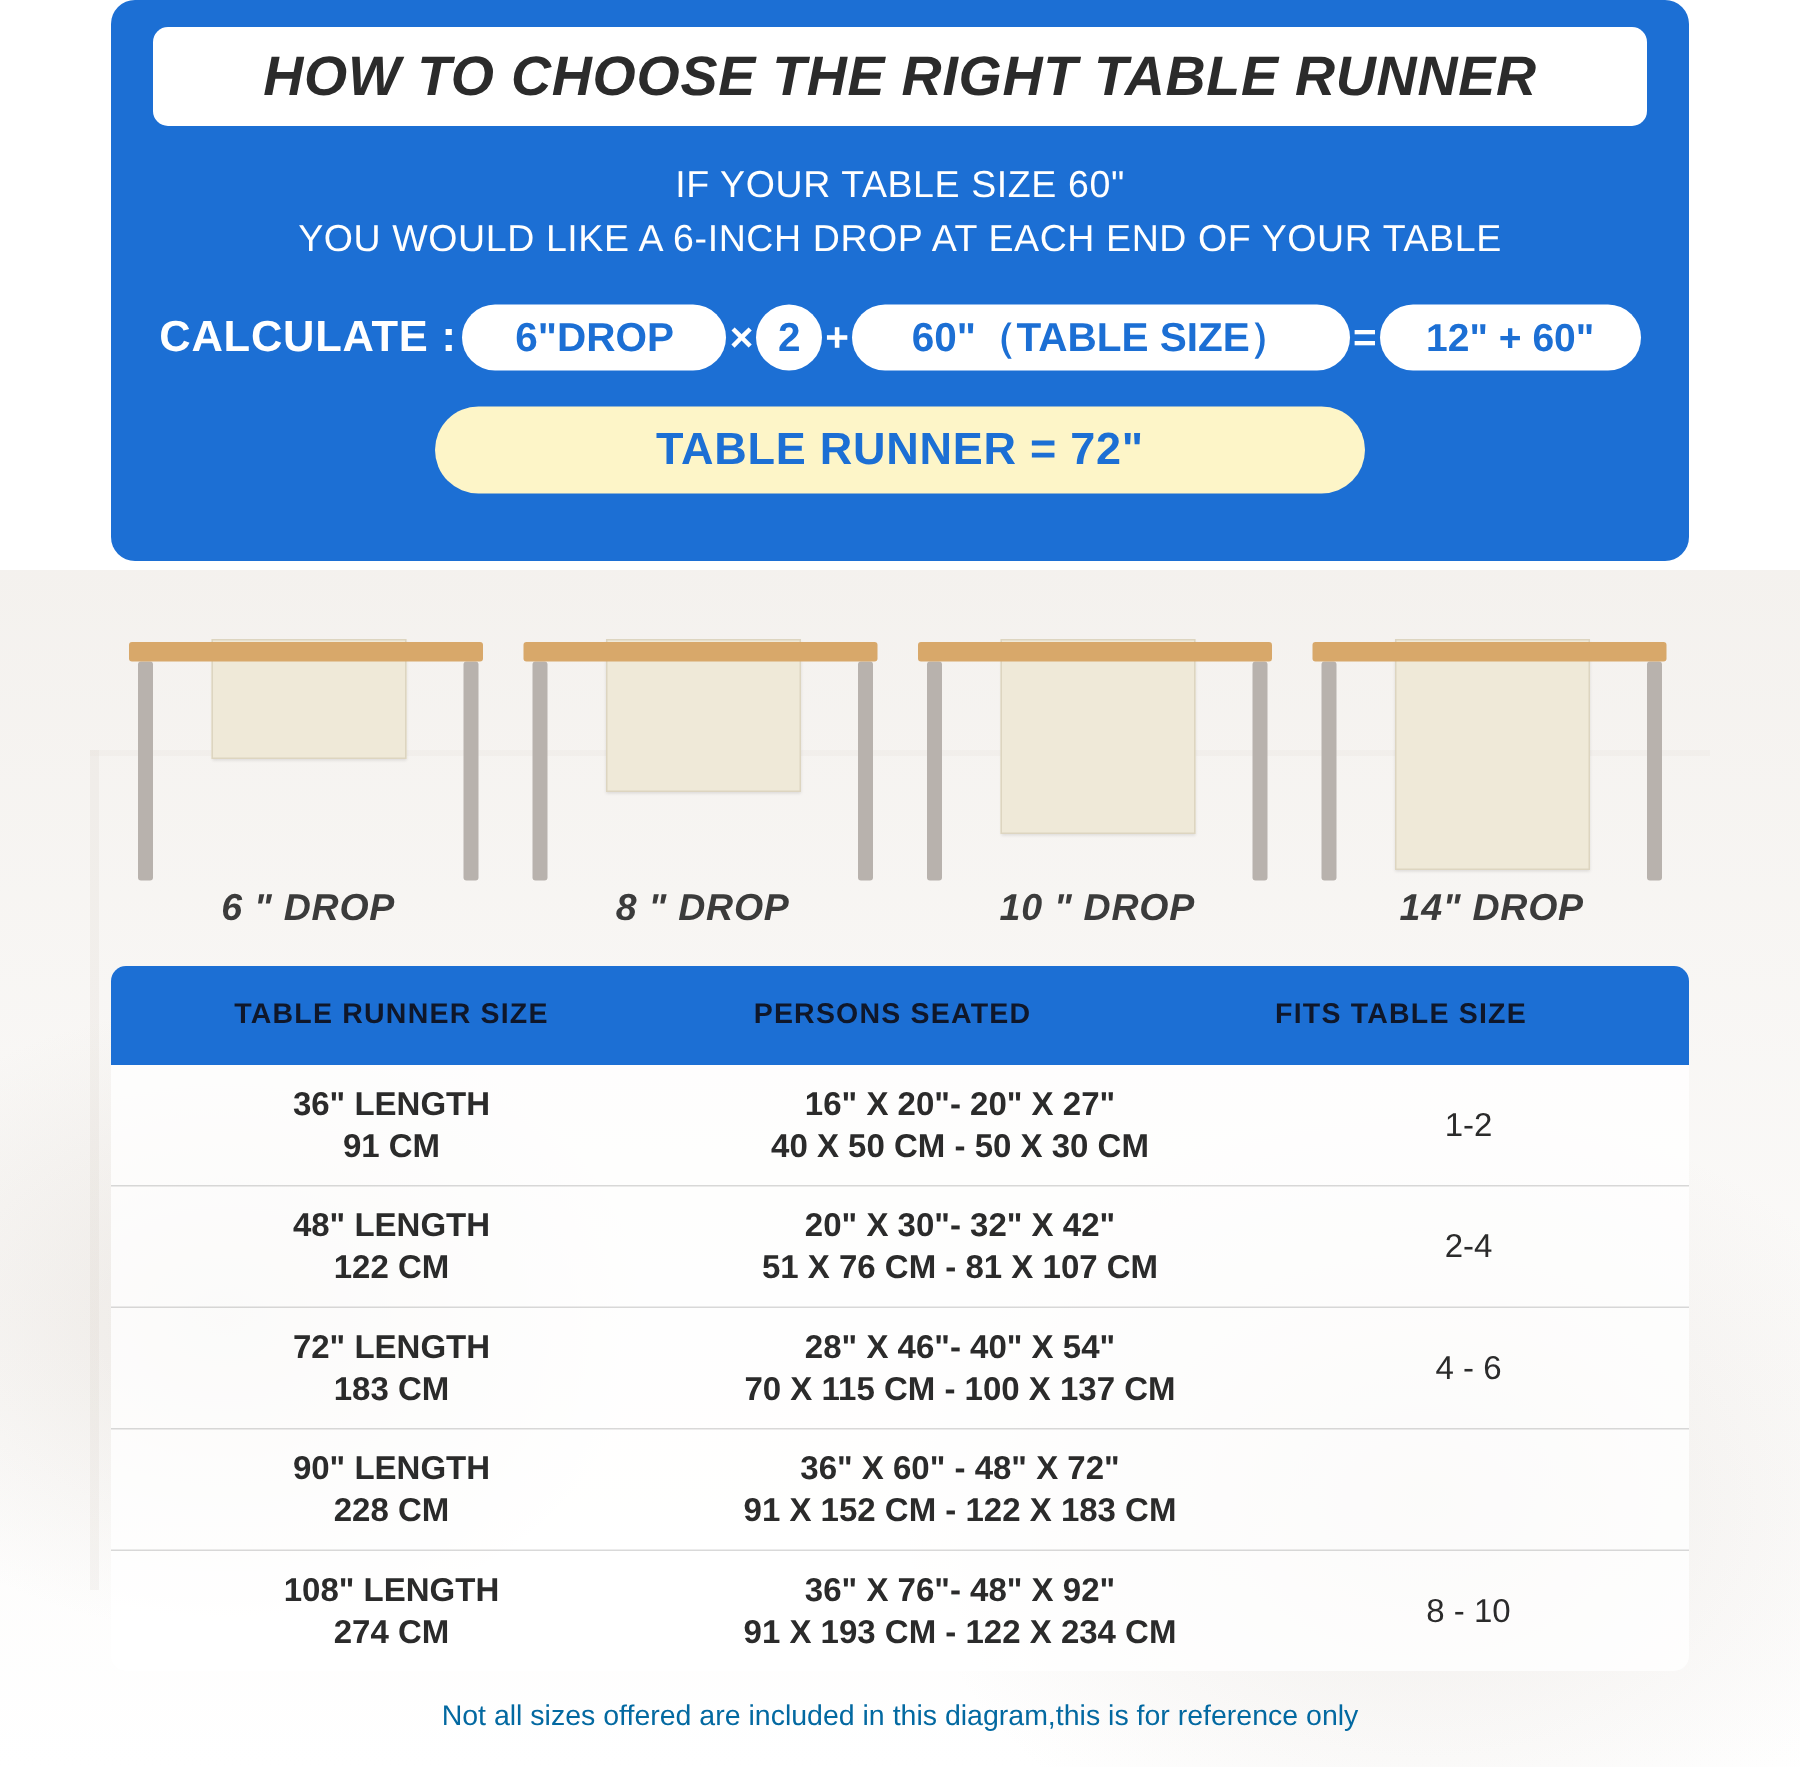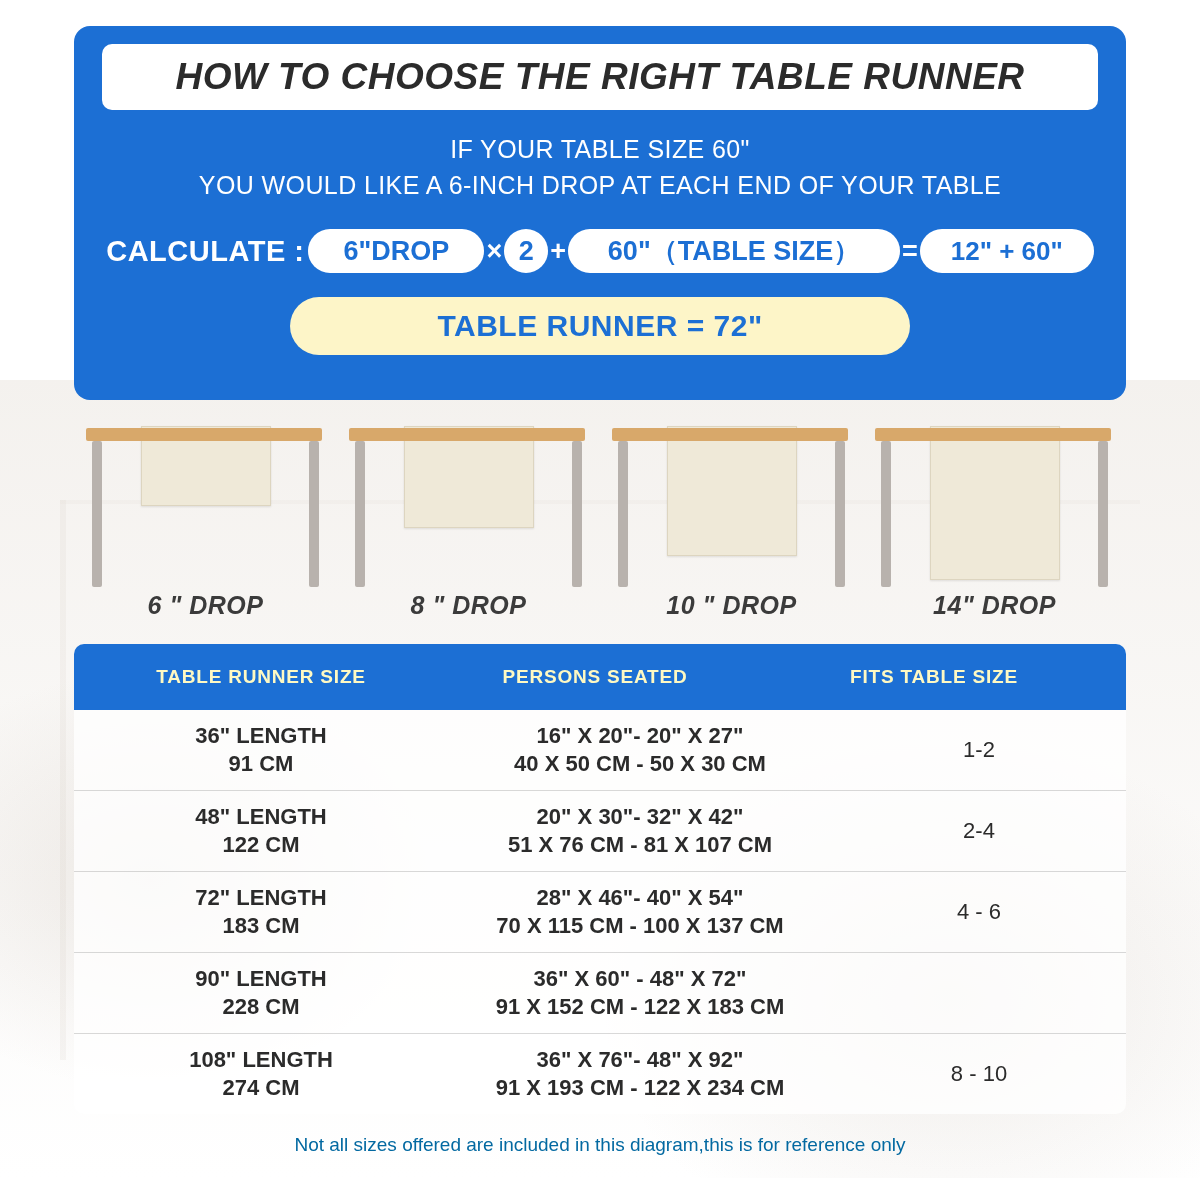"HOW TO CHOOSE THE RIGHT" .calc-panel { top: 26px -> 0 }
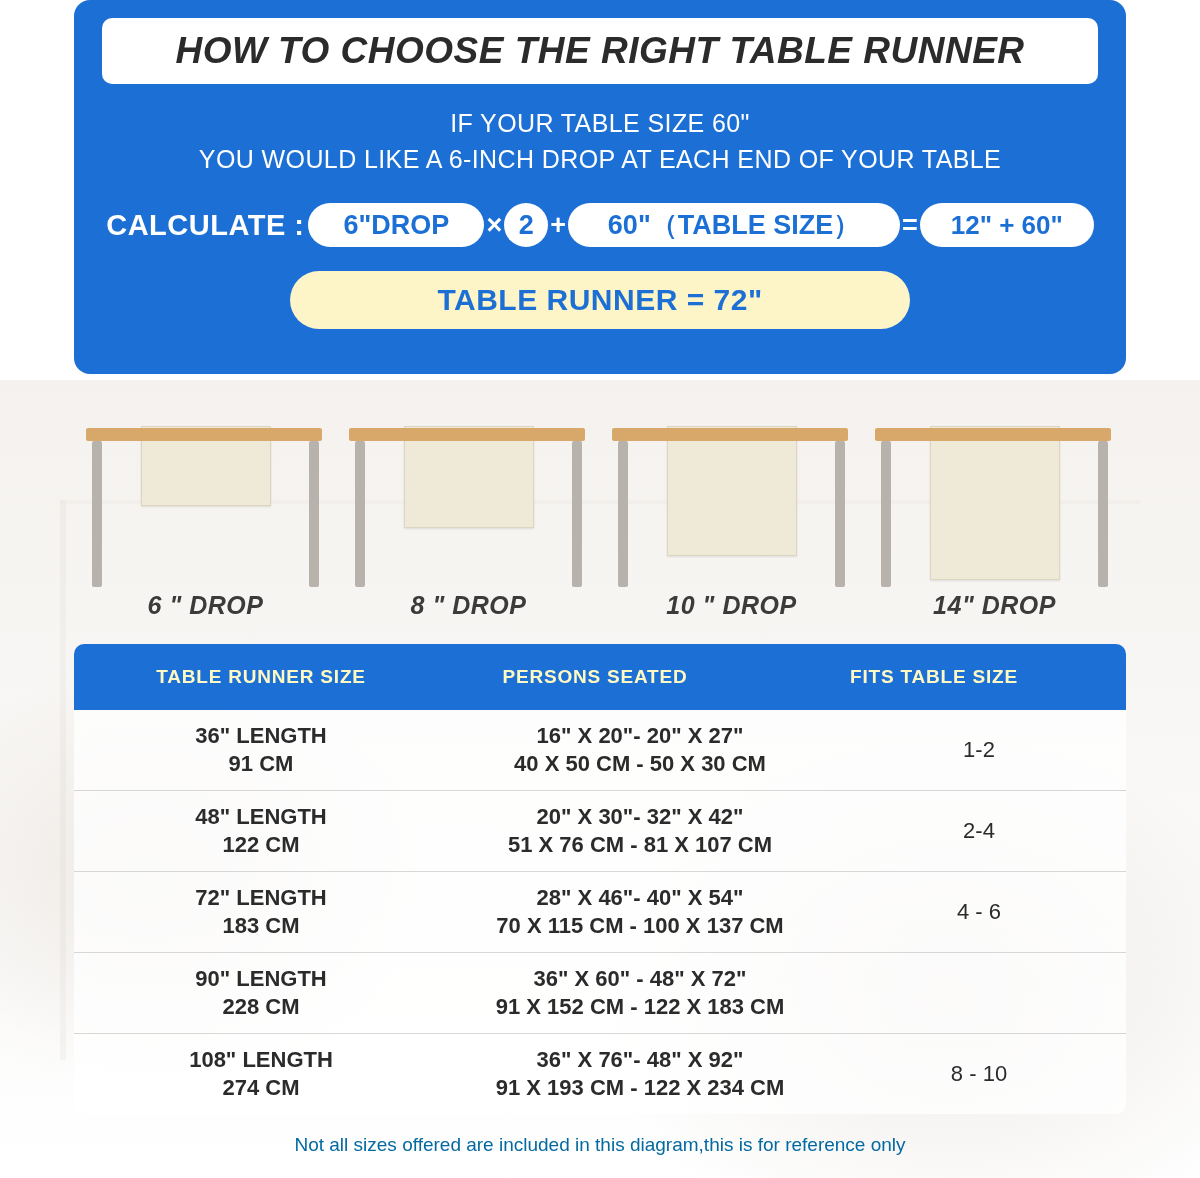"TABLE RUNNER SIZE" .thead { color: #fef9c3 -> #0f172a }
